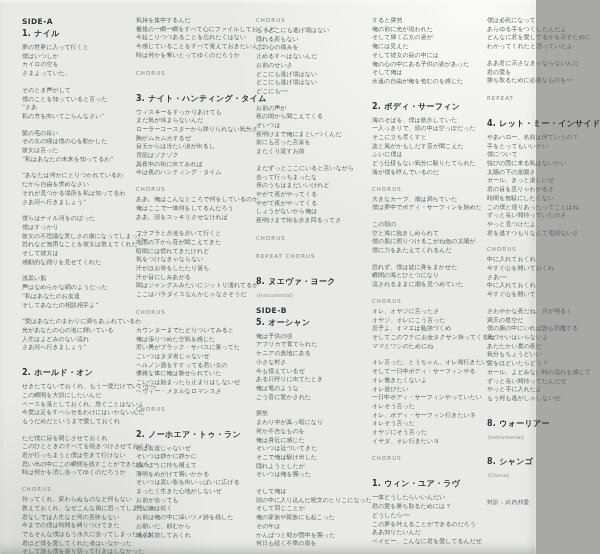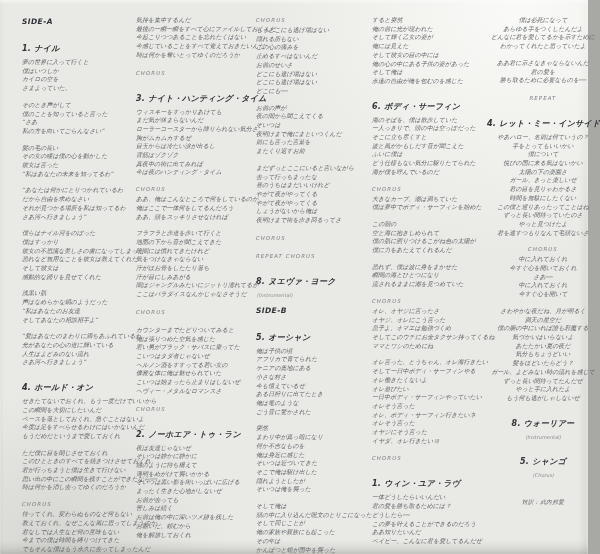"SIDE-A" .page { font-style: italic -> none; width: 588px -> 536px }
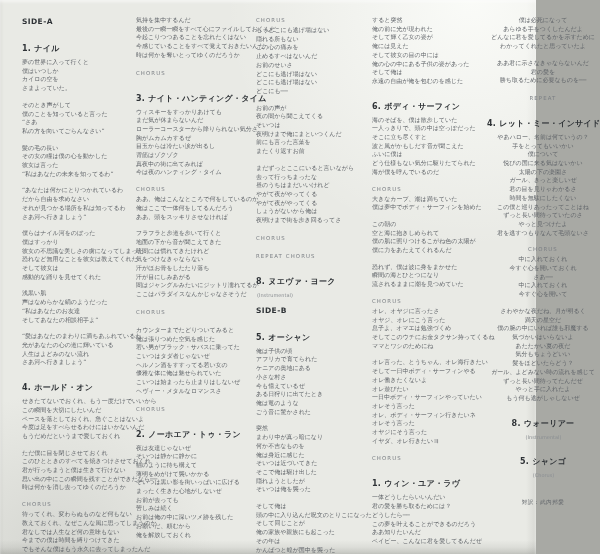"1. ナイル" .side + .title { margin-top: 16px -> 1px }
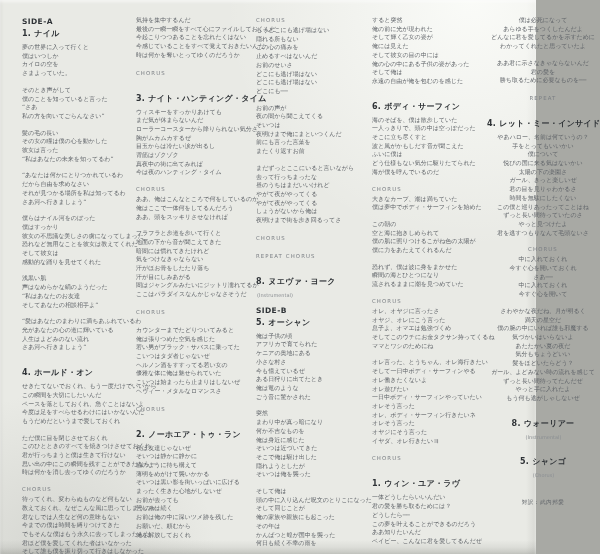"6. ボディ・サーフィン" div.title { text: 6 -> 2 }
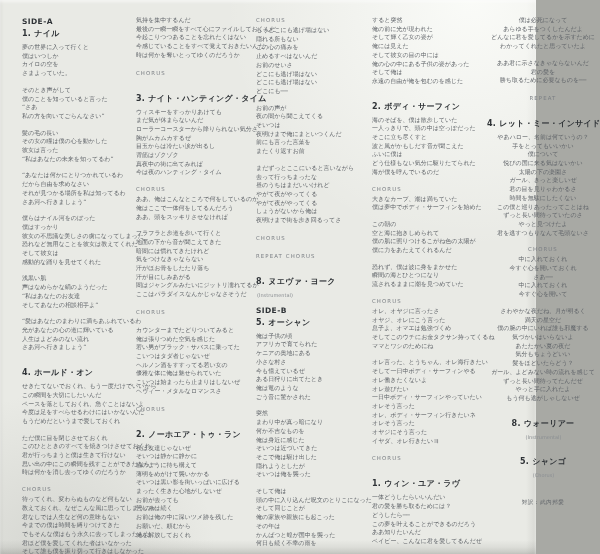"4. レット・ミー・インサイド" div.col { text-align: center -> none }
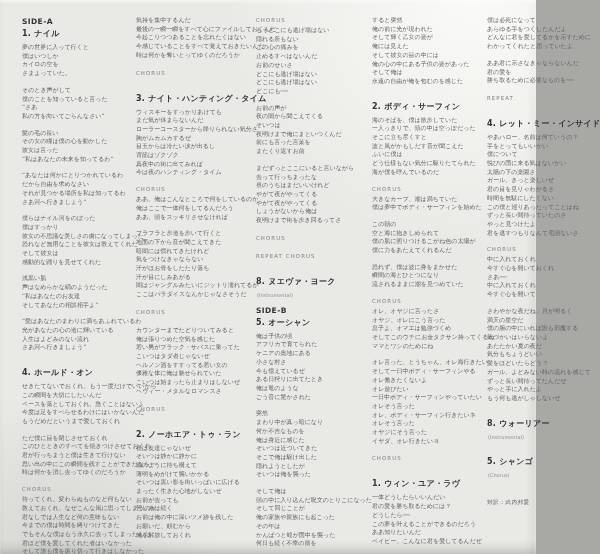"4. ホールド・オン" div.title { text: 4 -> 2 }
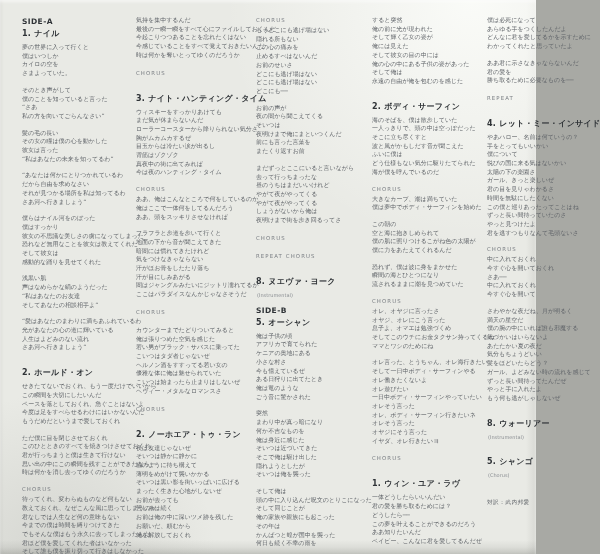"5. シャンゴ" div.title { text: 5 -> 8 }
